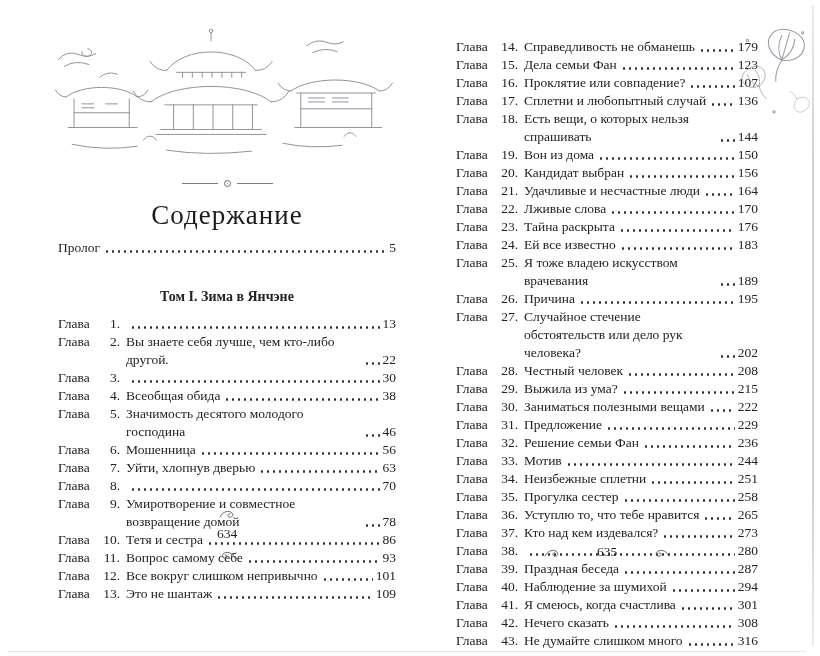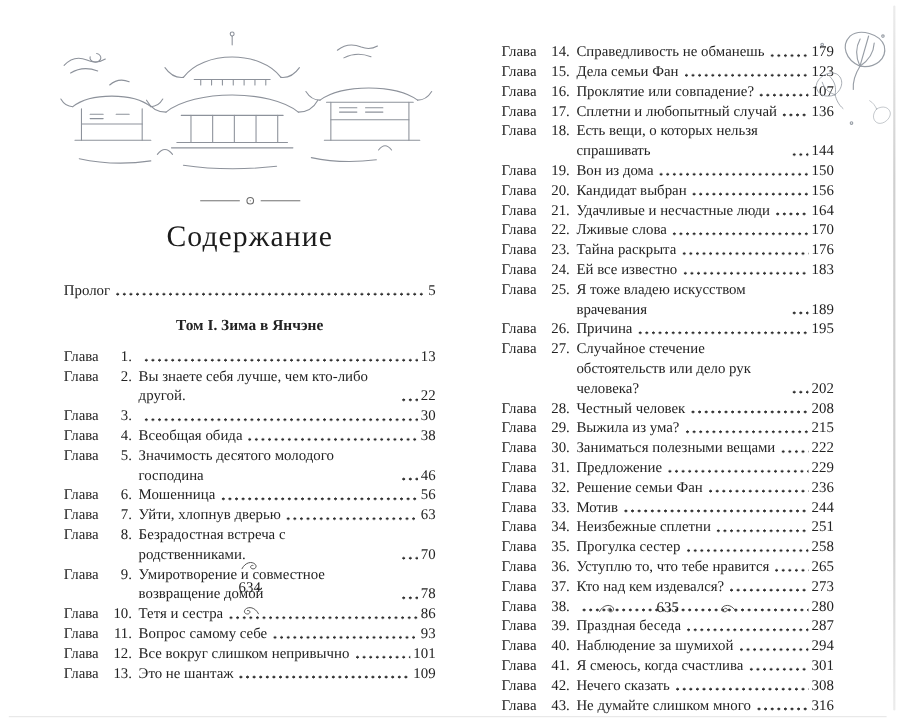"Пролог" .prologue { margin-top: 24px -> 8px }
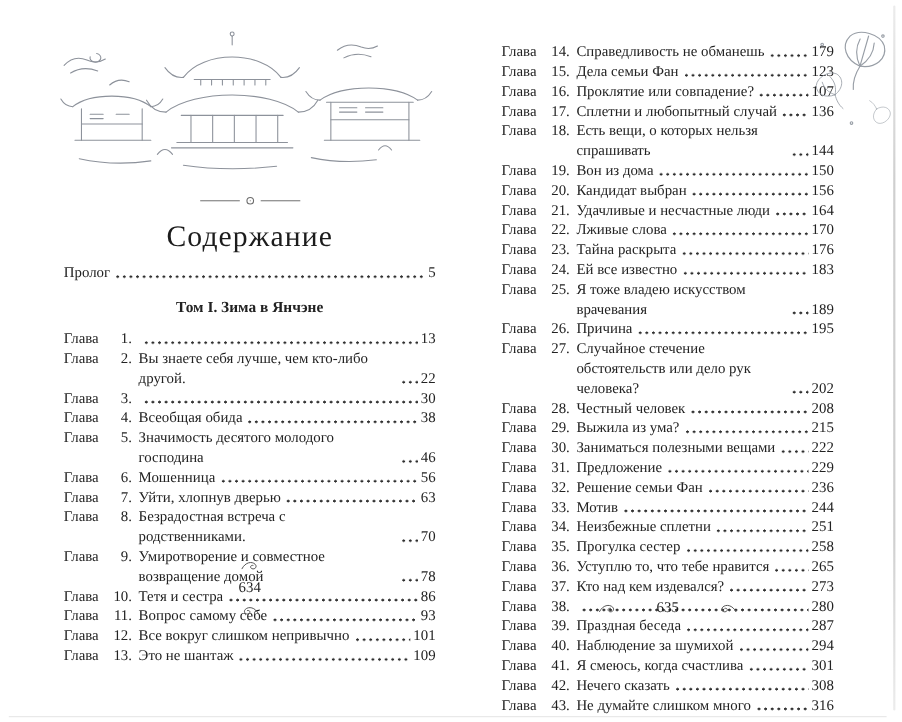"Том I. Зима в Янчэне" .volume-heading { margin: 16px 0 10px -> 32px 0 10px }
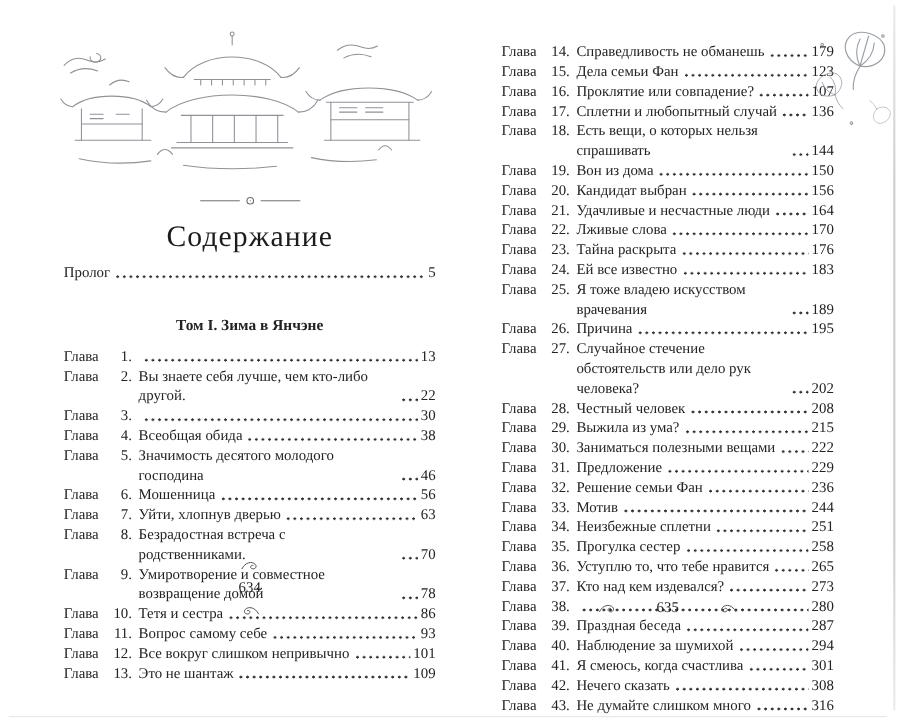"Безрадостная встреча с родственниками." span.entry-title { html: <span>Безрадостная встреча с родственниками.</span> -> none }
